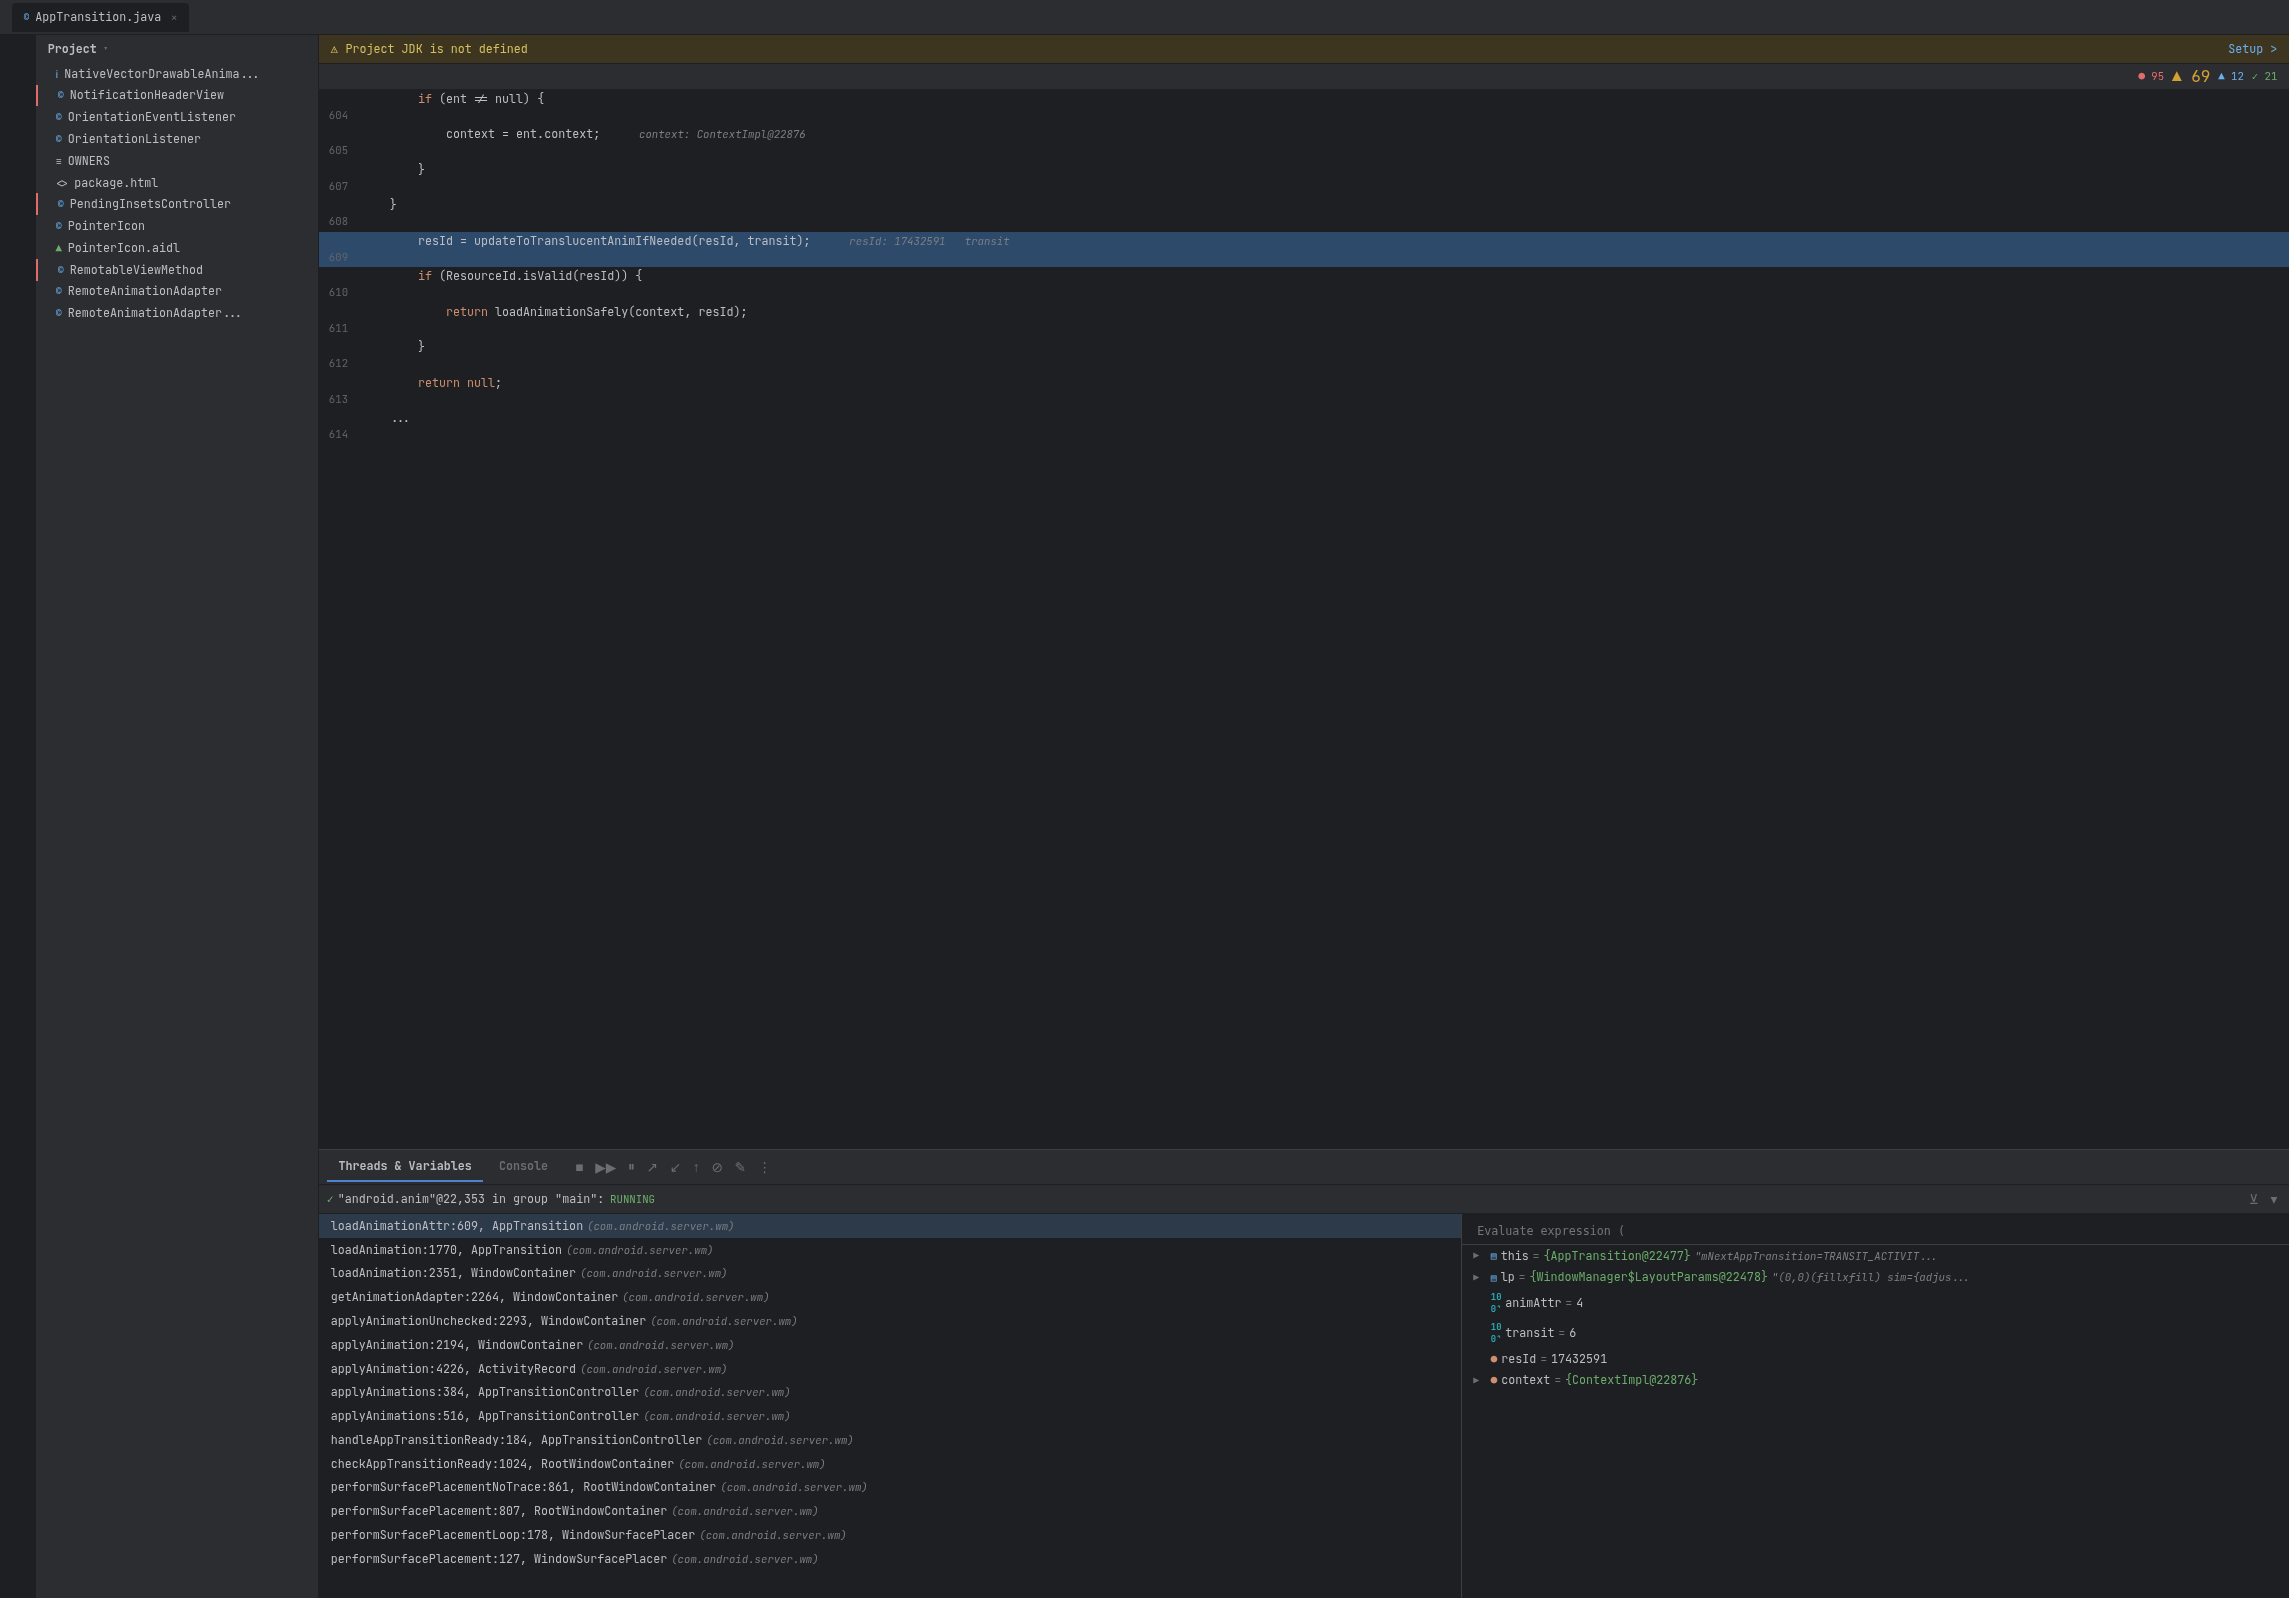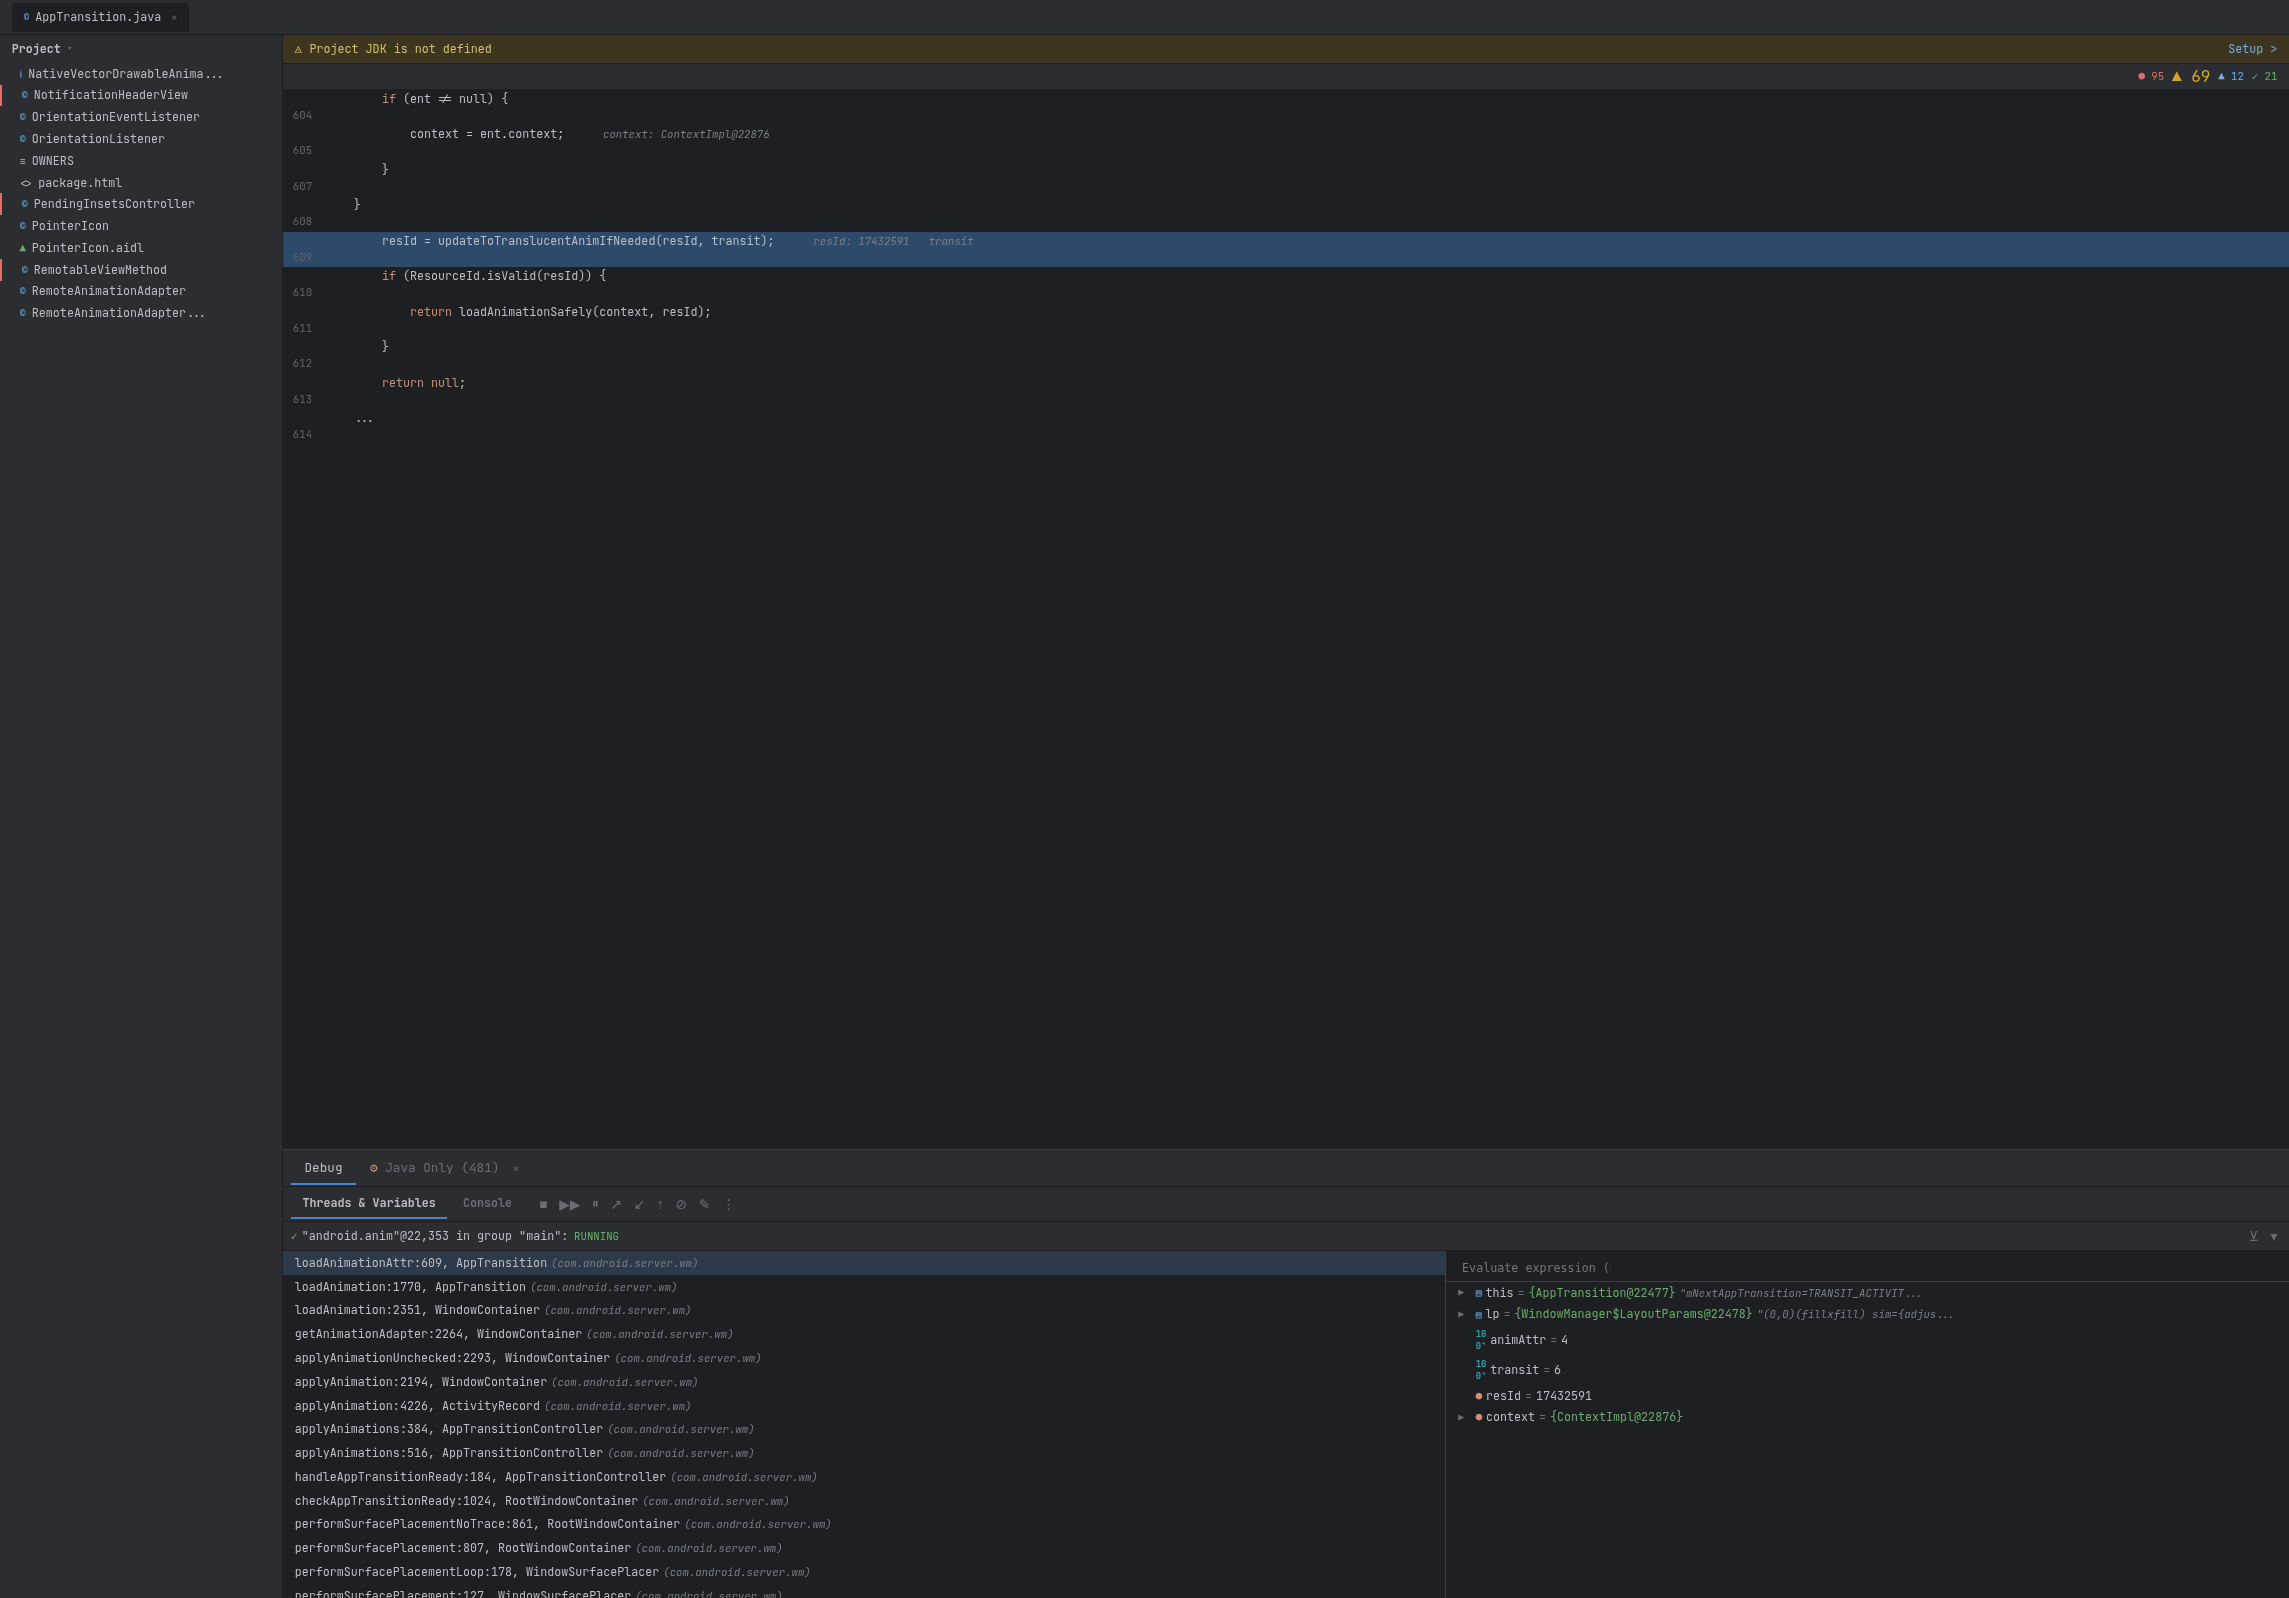"Project" .main-area { padding-left: none -> 36px }
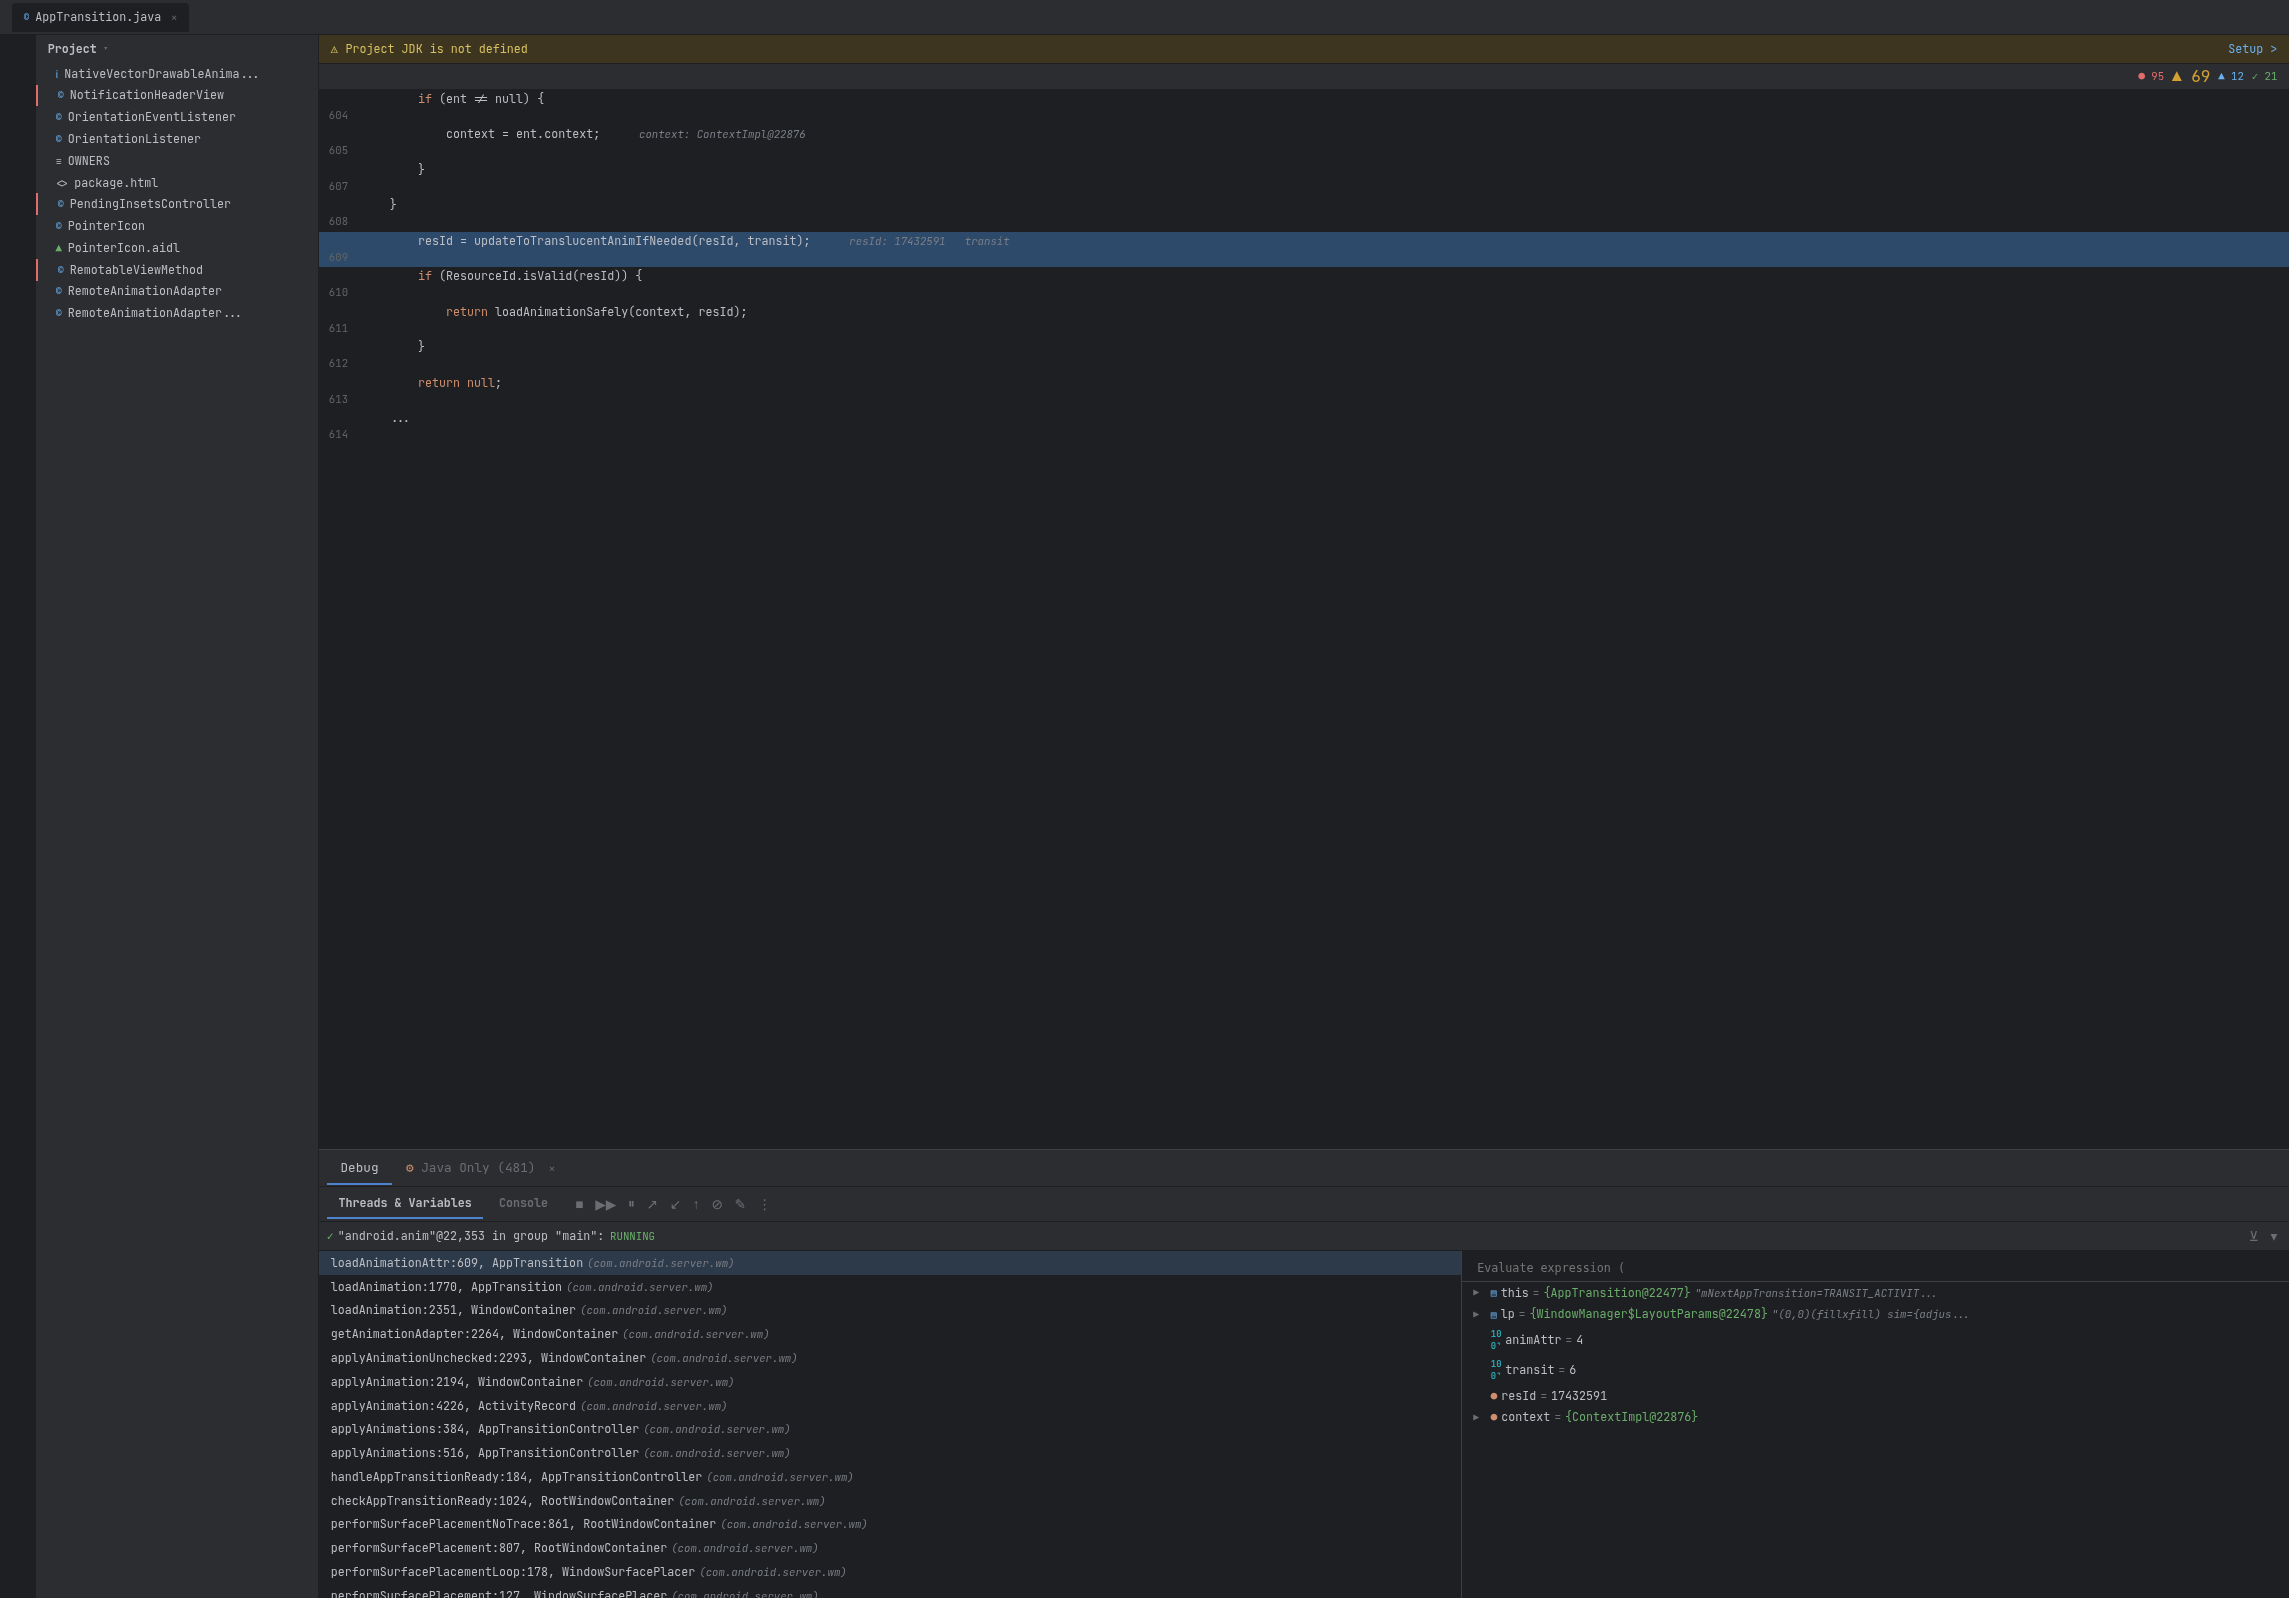"Debug" div.debug-main-tabs { html: <div> <div> <span>Debug</span> </div> <div> <span>⚙</span> <span> Java Only (481)</span> <span>✕</span> </div> </div> -> none }
